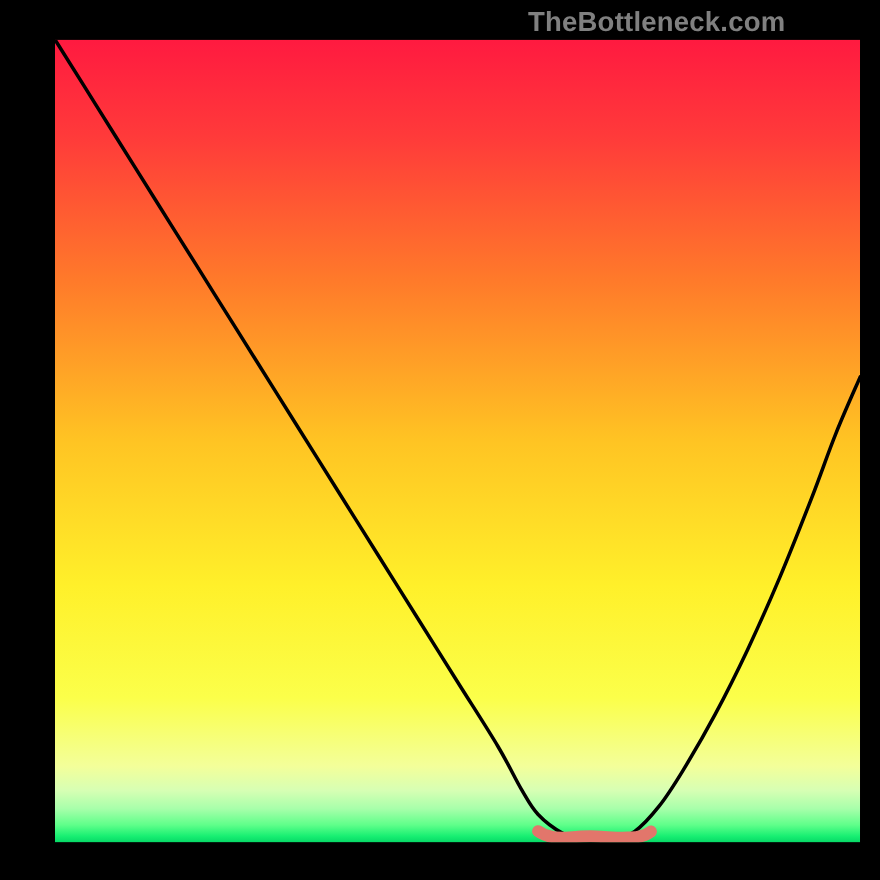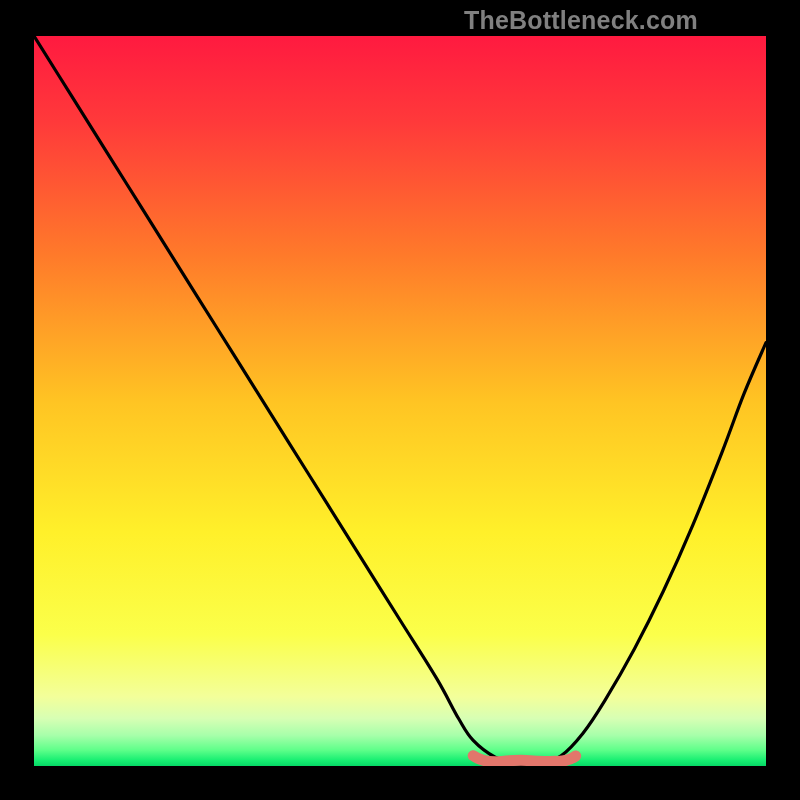"TheBottleneck.com" .frame { left: 0 -> 16px }
